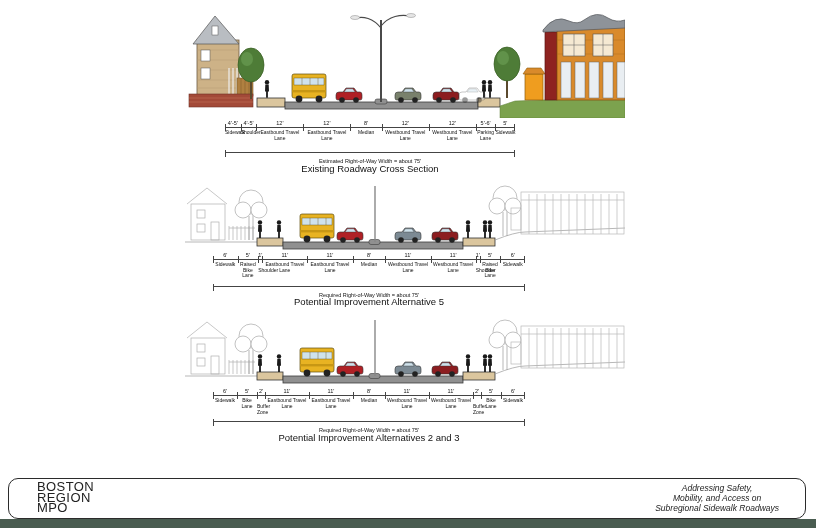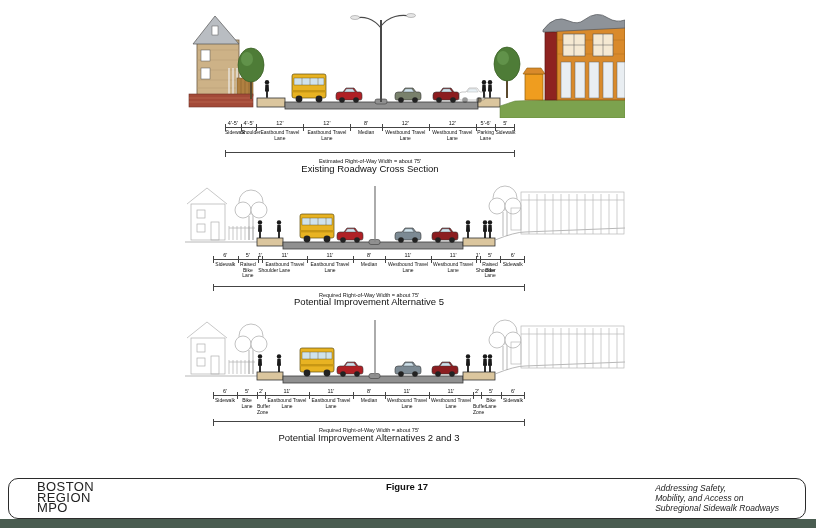"Figure 17" div { html: <div>Figure 17</div> -> none }
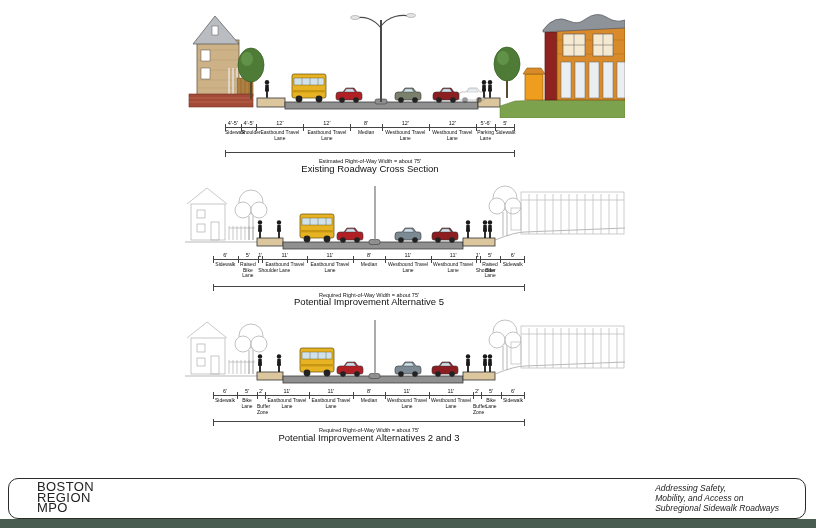"Addressing Safety," .footer-right { text-align: left -> center }
